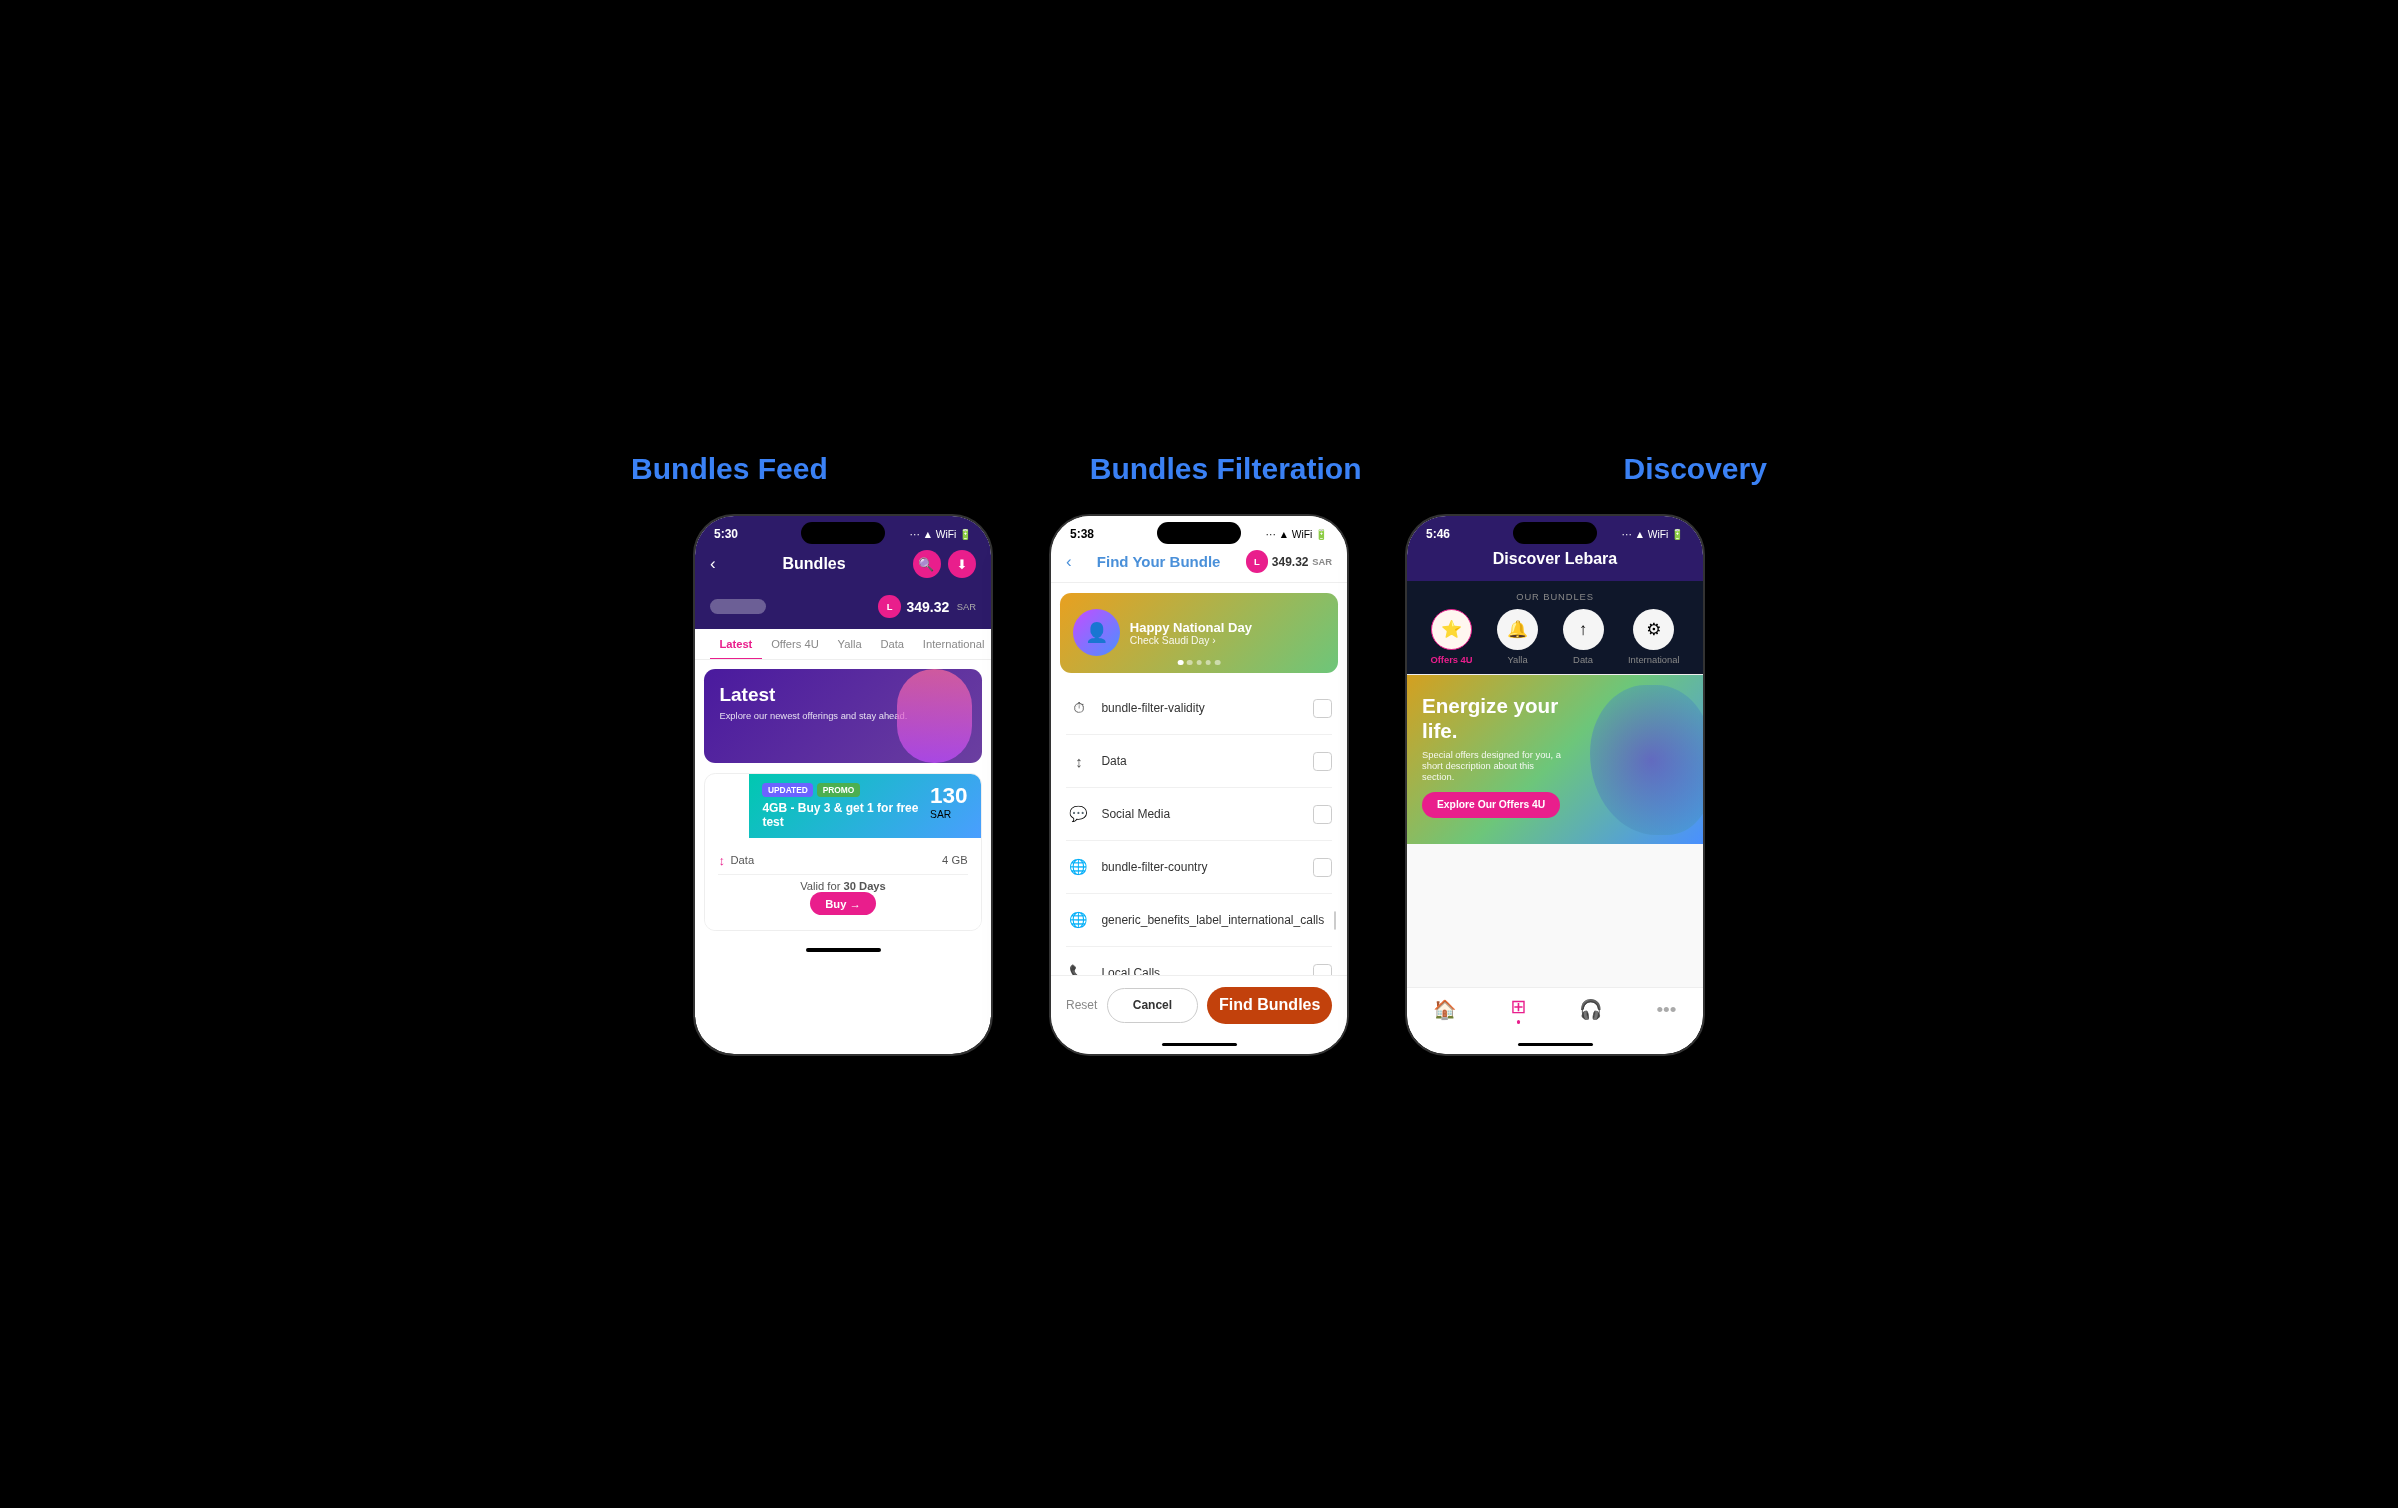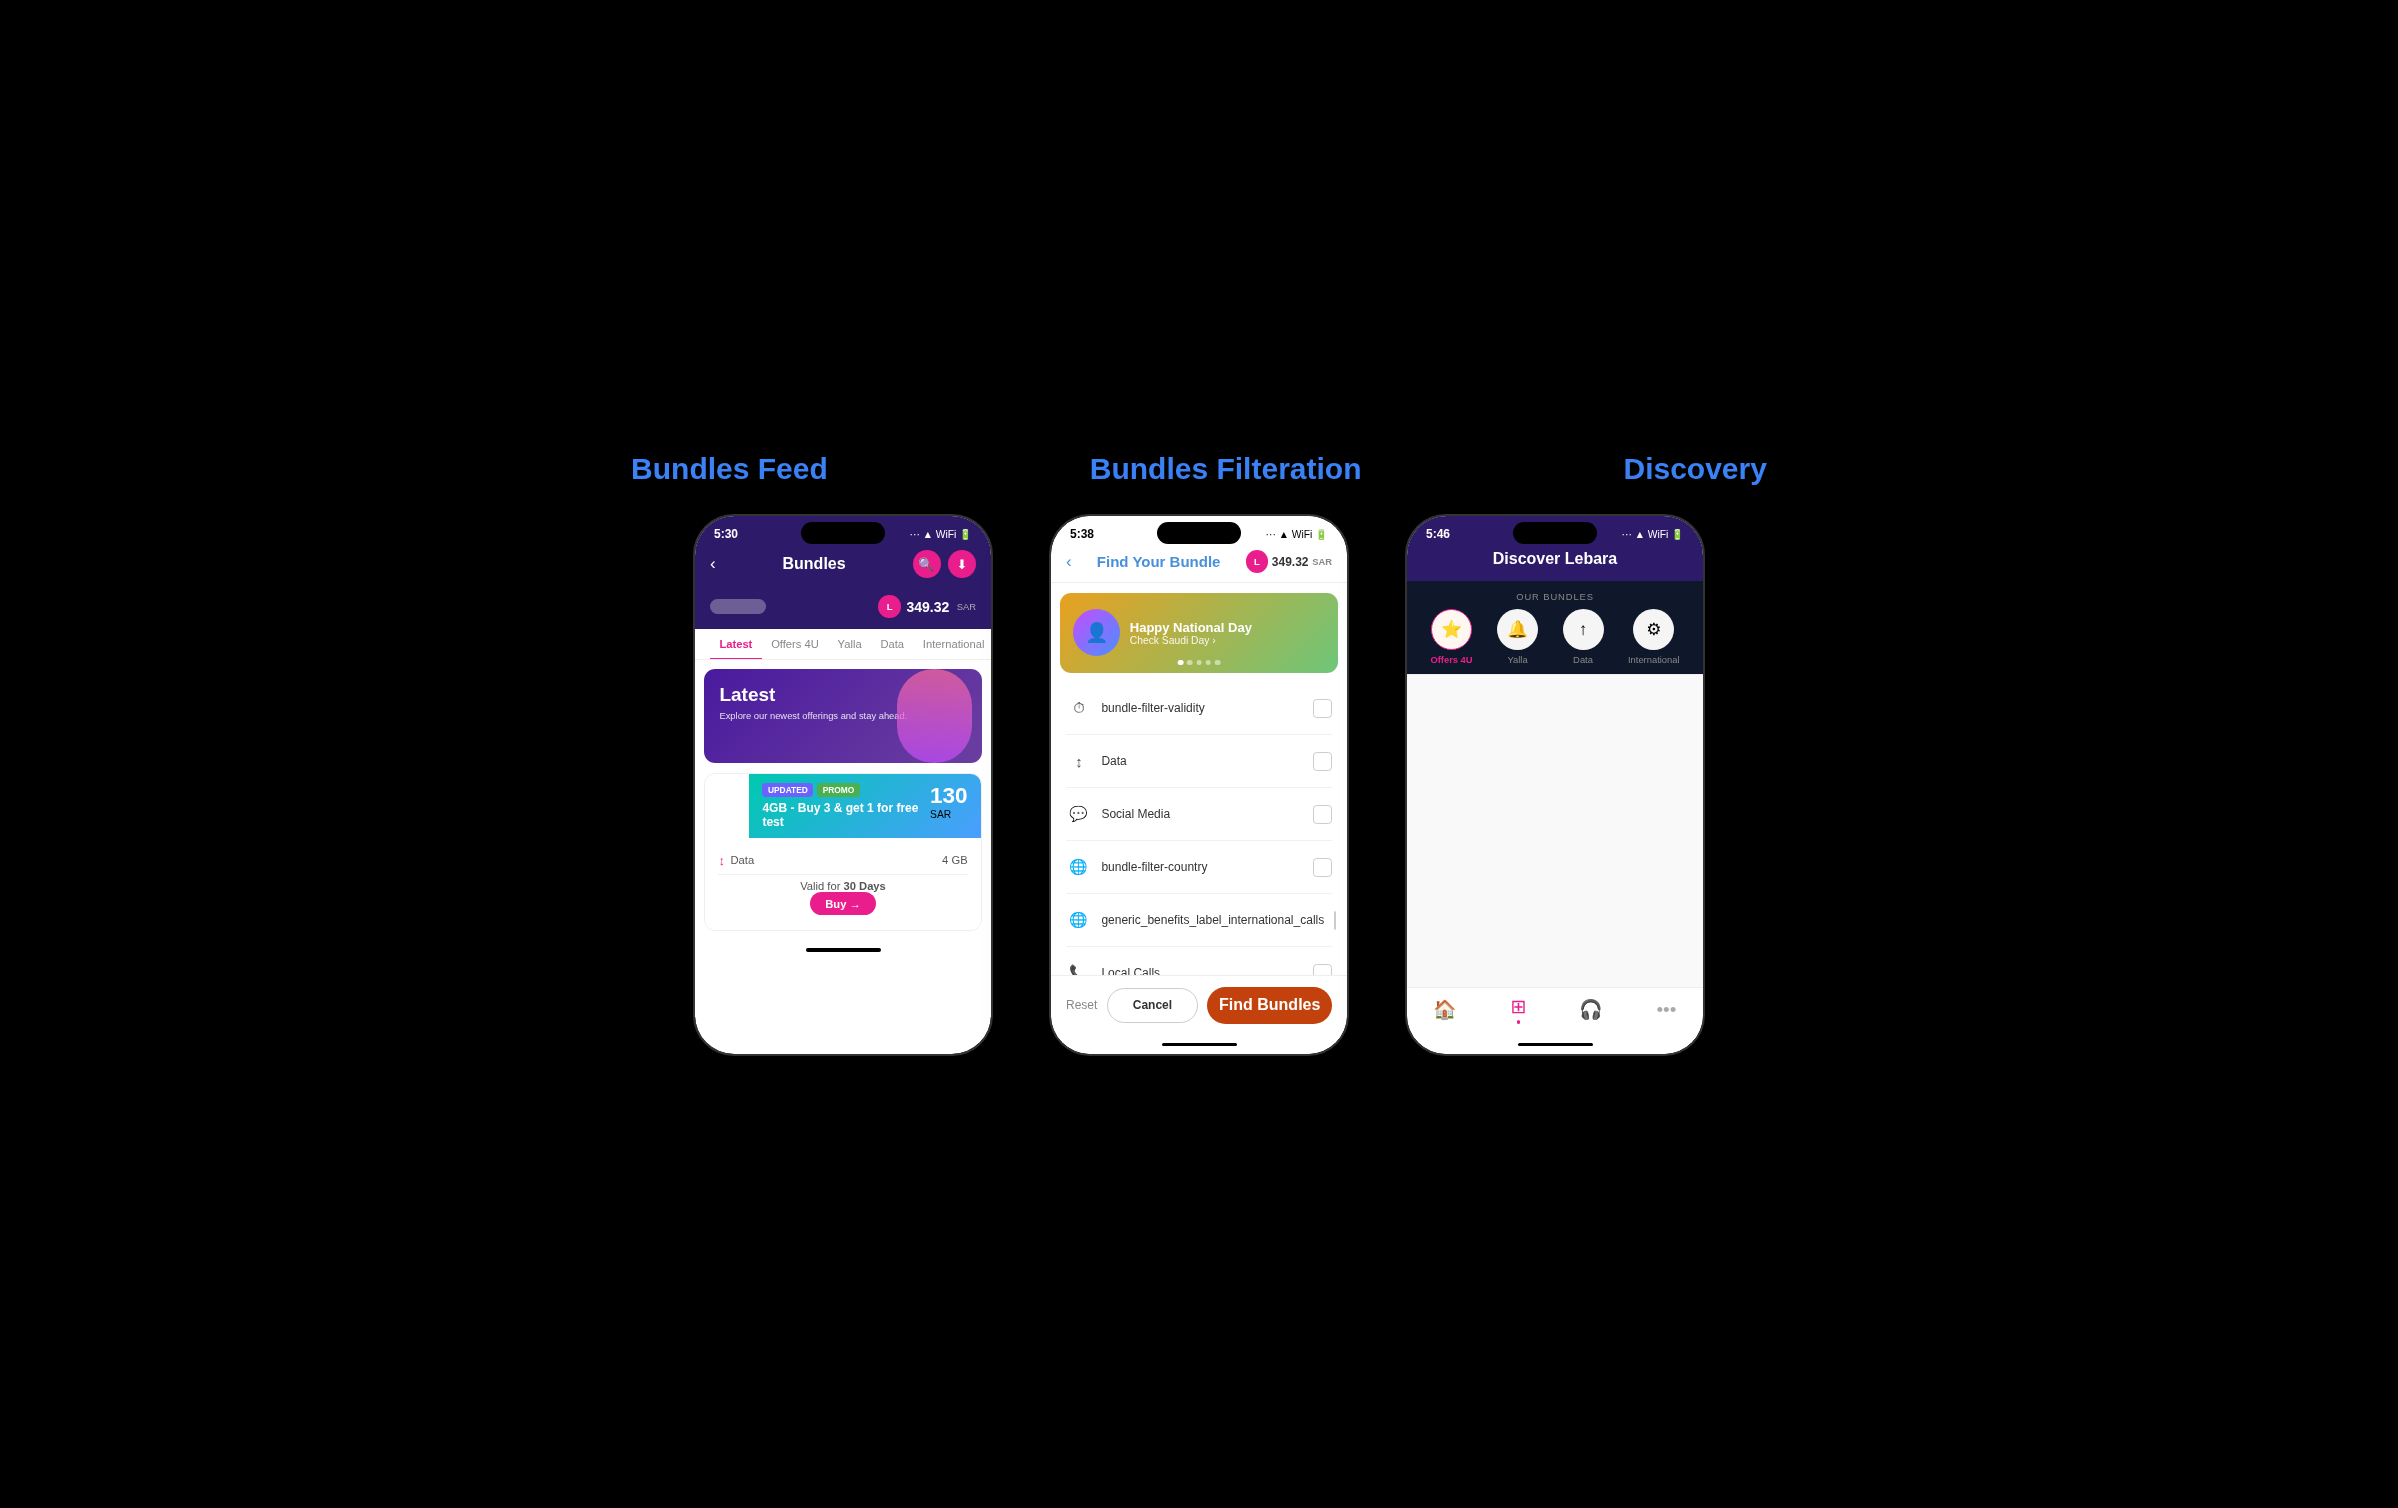"5:38" .phone2 .phone-inner { border-radius: none -> 13px }
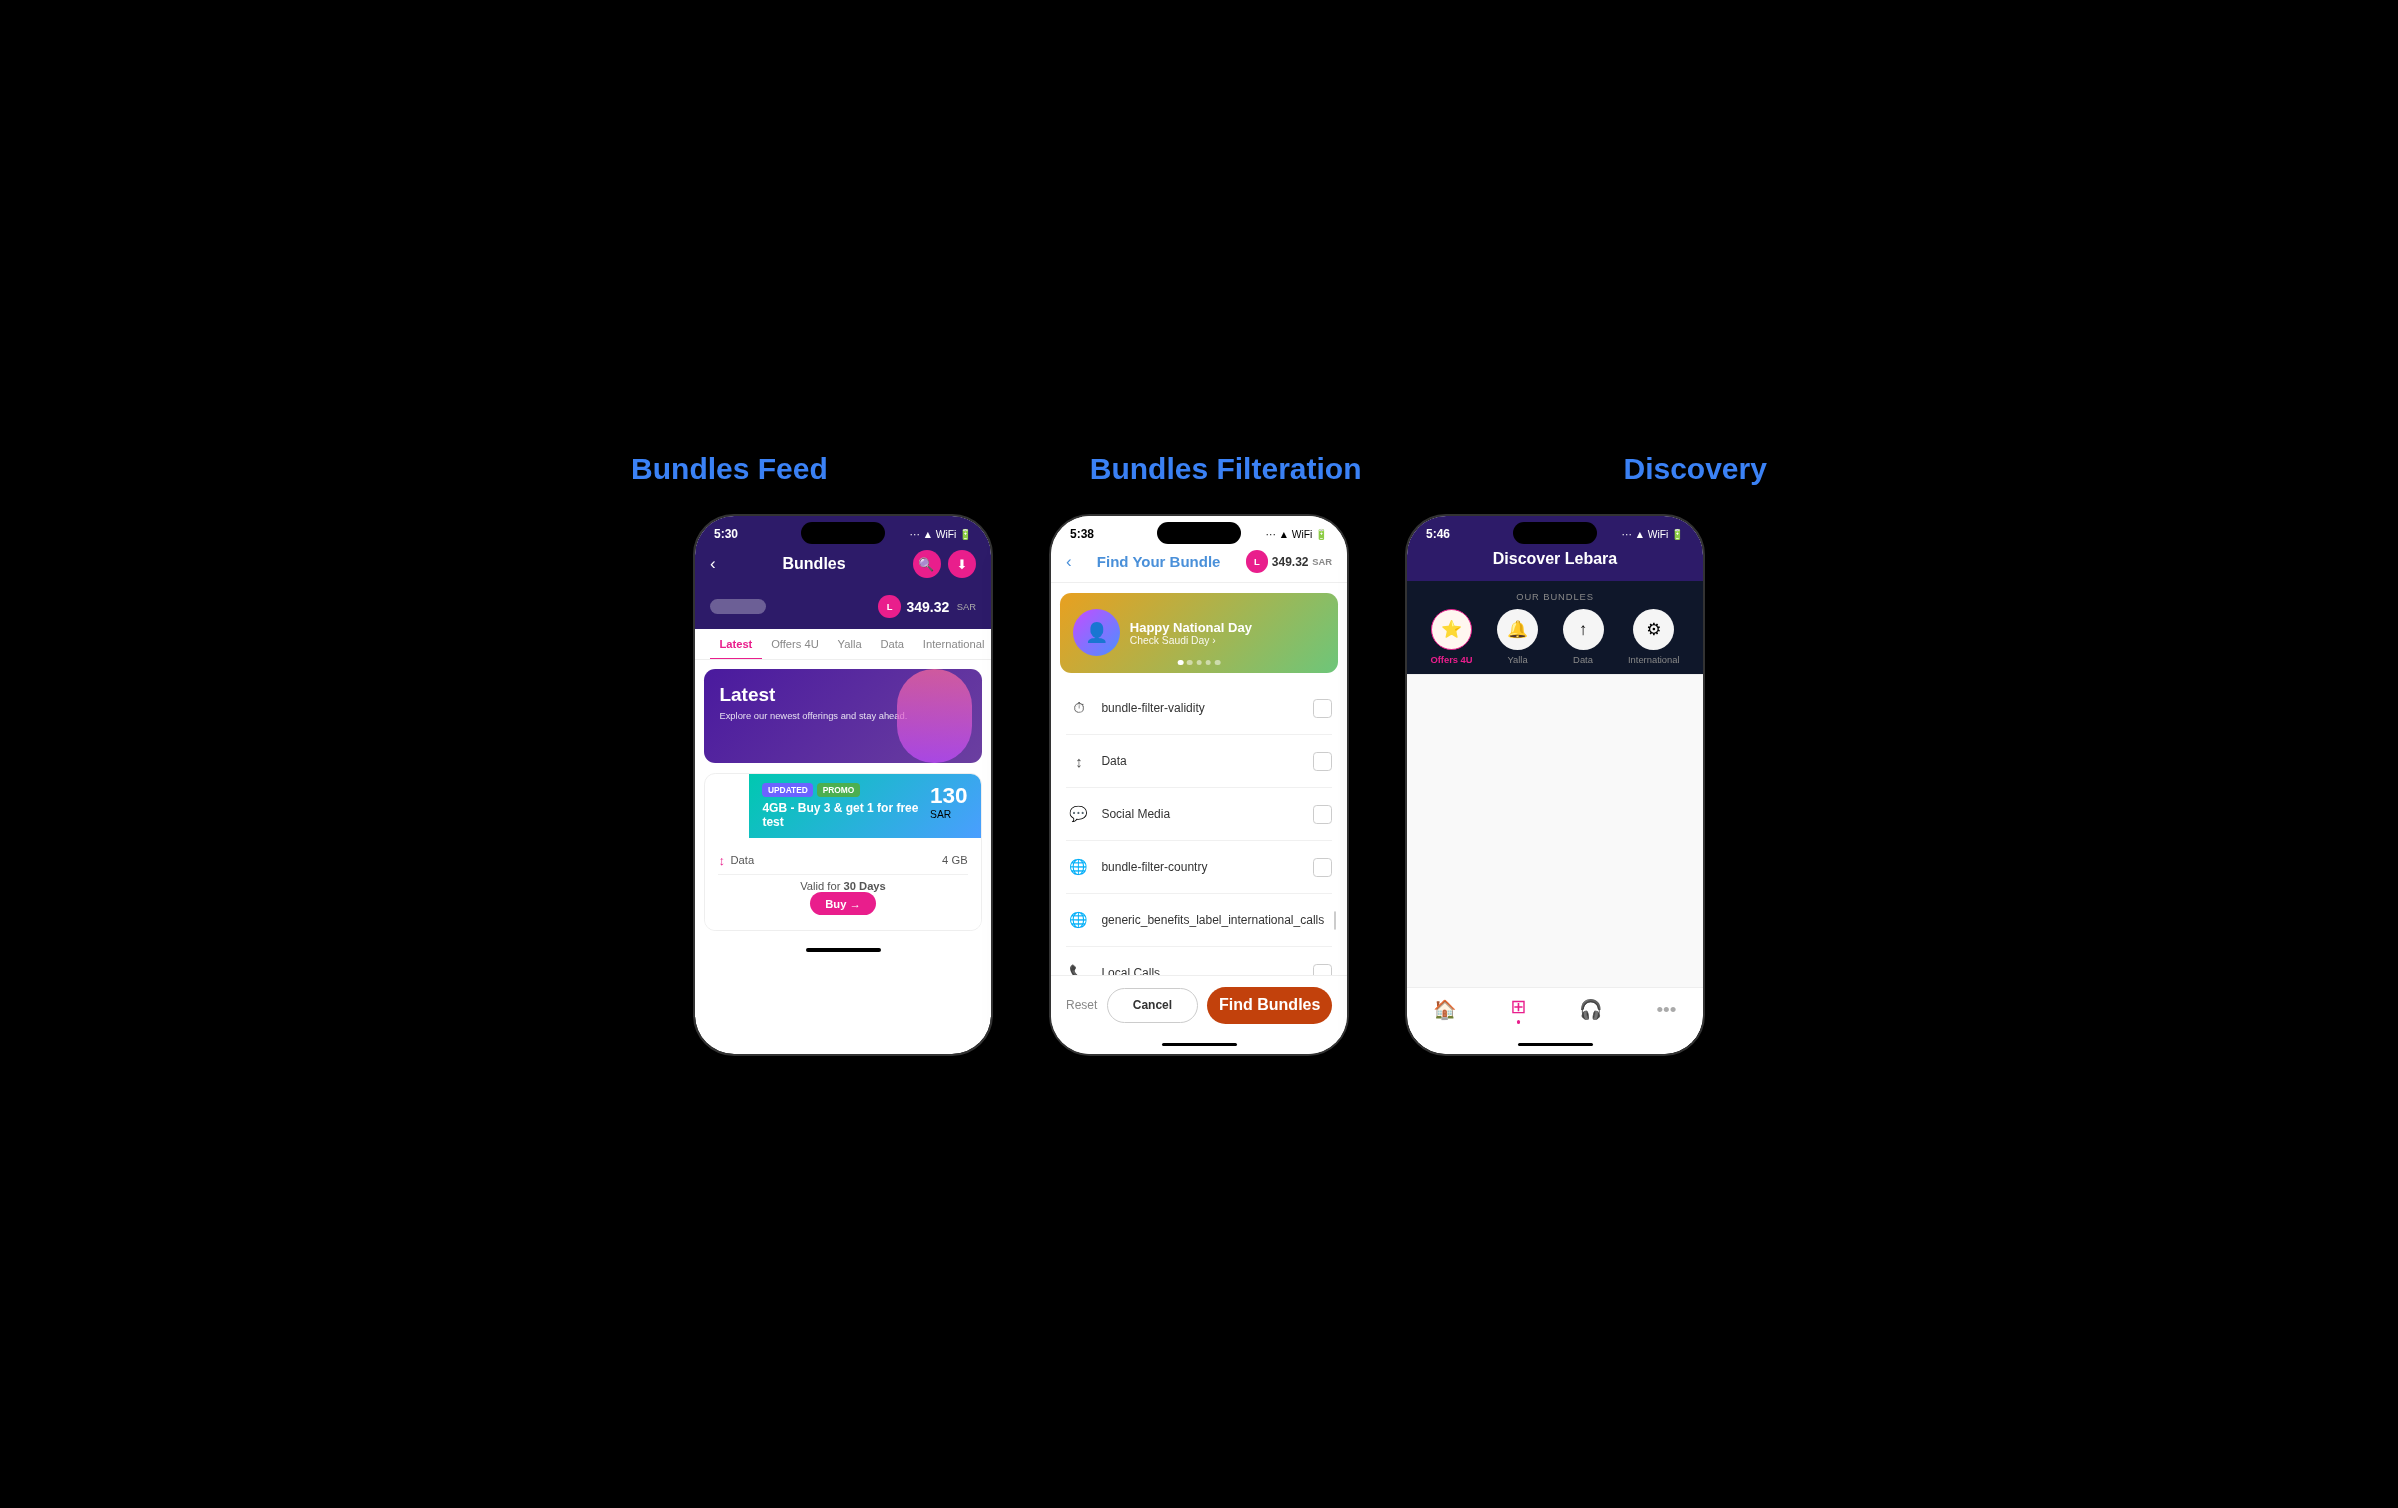"Energize your life." div.disc-banner { html: none -> <div> <div>Energize your life.</div> <div>Special offers designed for you, a short description about this section.</div> <button>Explore Our Offers 4U</button> <div></div> </div> }
